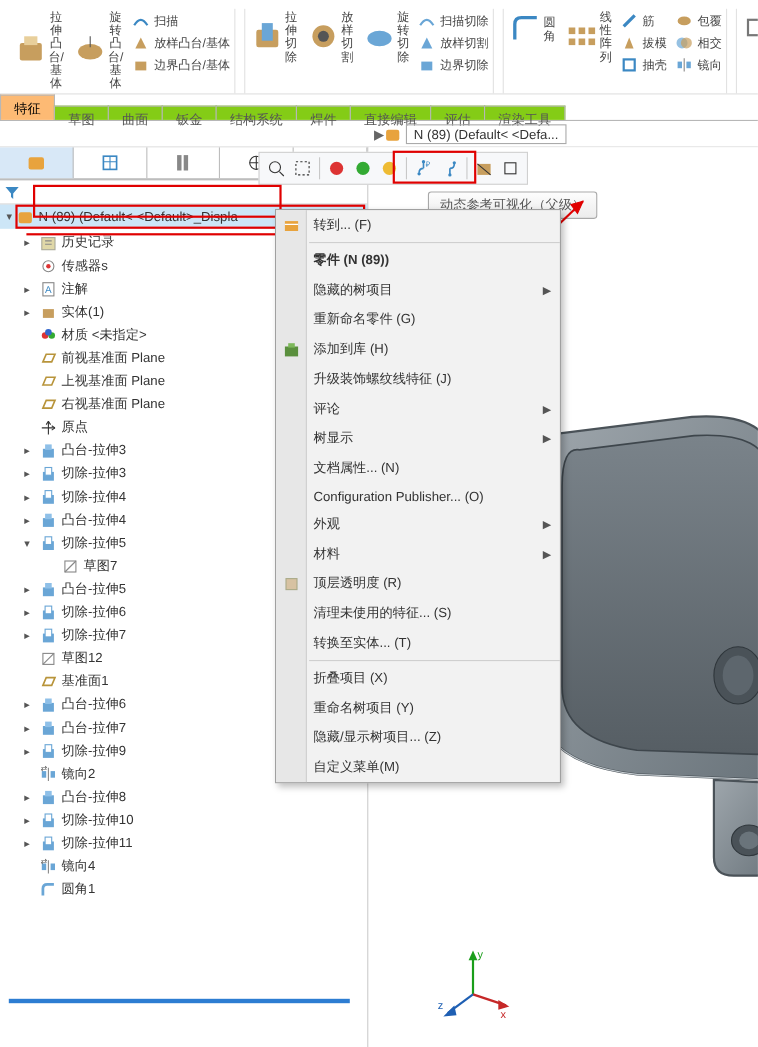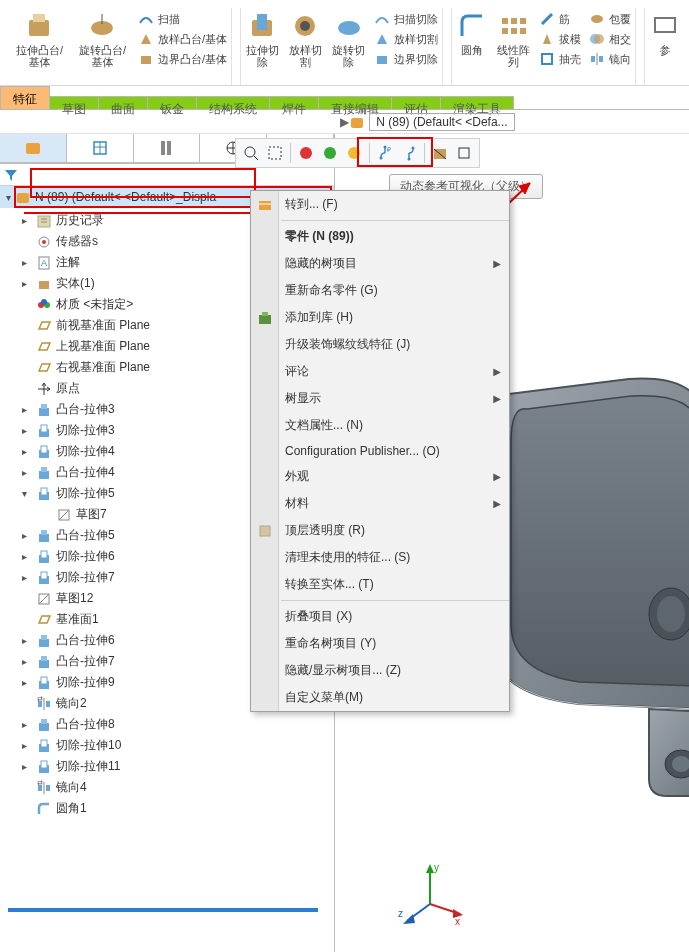"拉伸凸台/基体" .ribbon-btn-large { flex-direction: column -> row }
